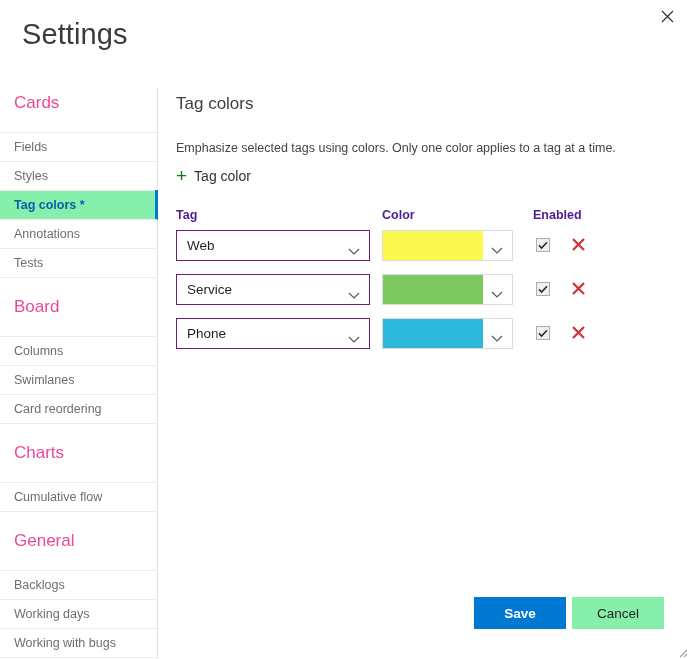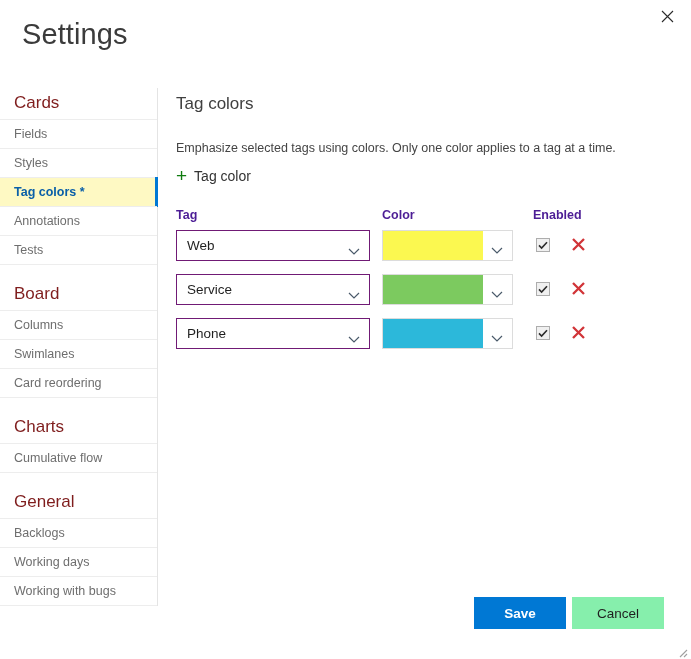"Cards" .nav-group-title { color: #7f1d1d -> #ec4899; padding: 9px 0 7px 14px -> 9px 0 20px 14px }
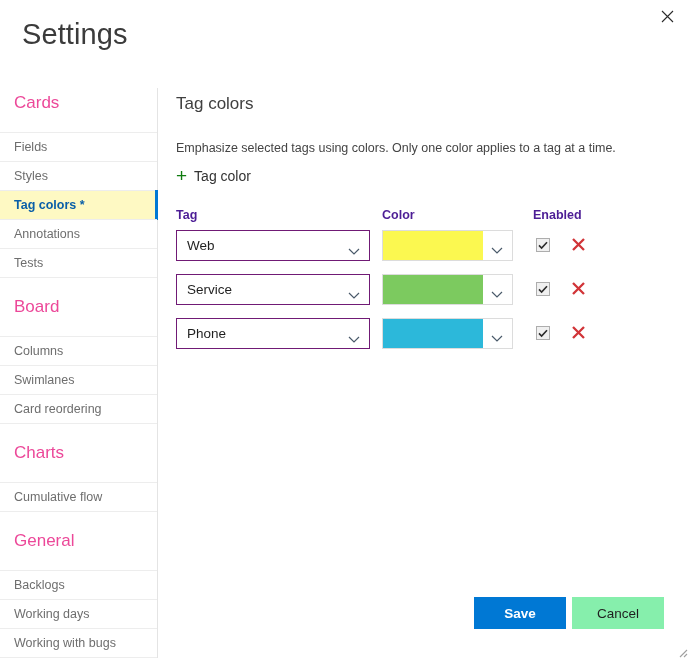"Tag colors *" .nav-item.selected { background: #fef9c3 -> #86efac }
